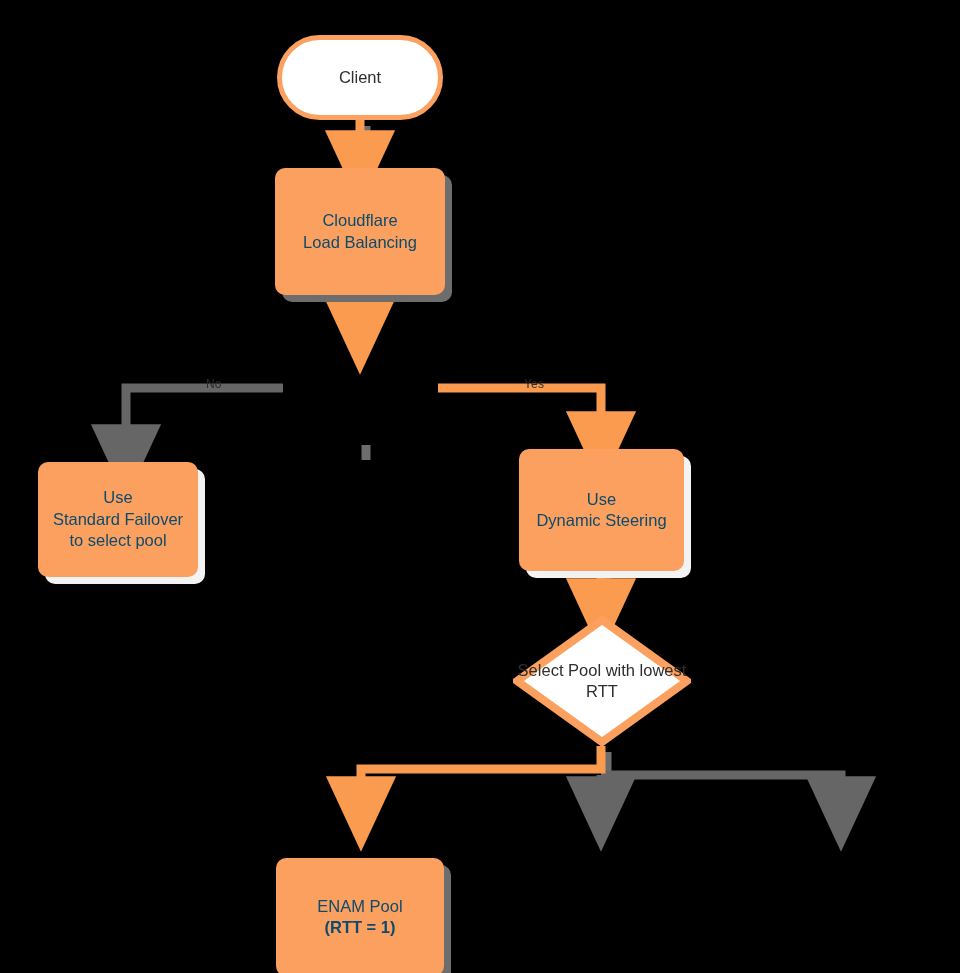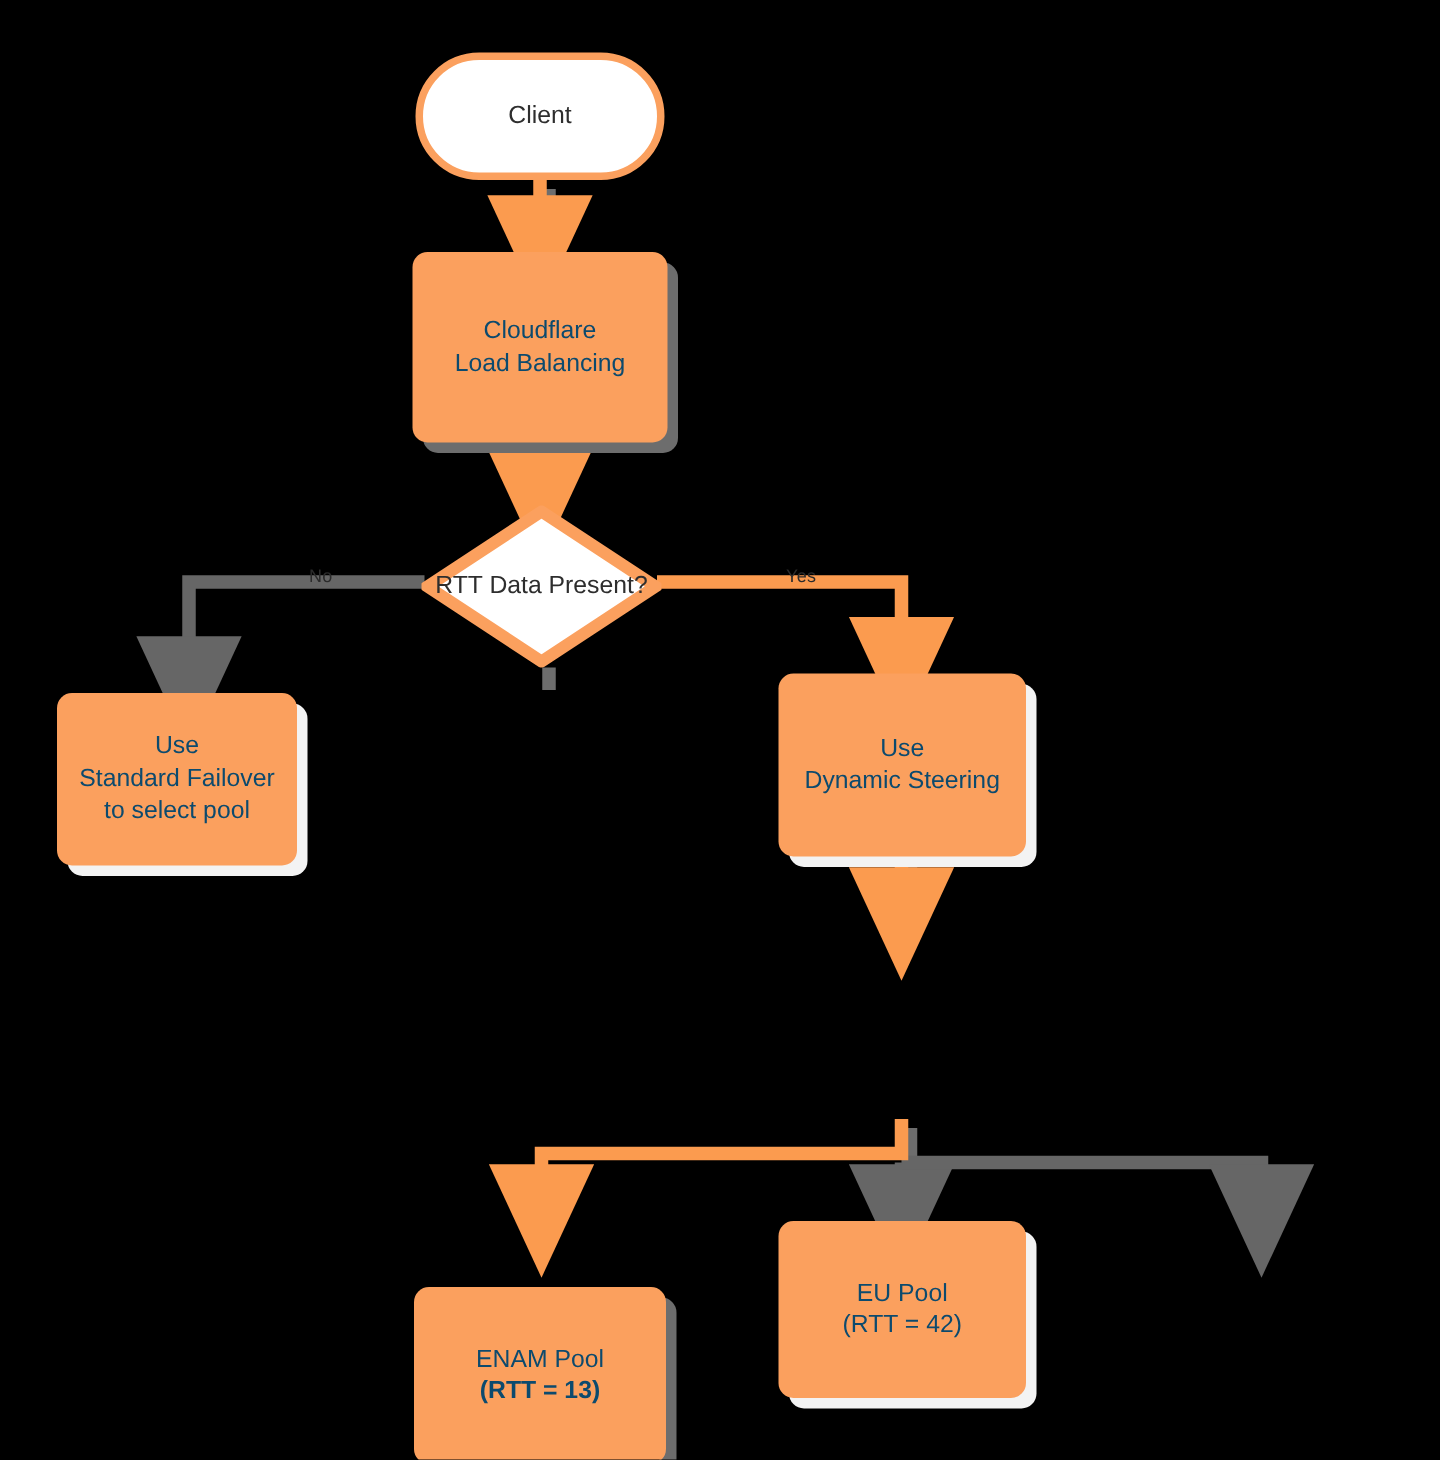"RTT Data Present?" div.diamond-wrap { html: <div> <svg> <polygon></polygon> </svg> <div> <div> <span>RTT Data</span> <span>Present?</span> </div> </div> </div> -> none }
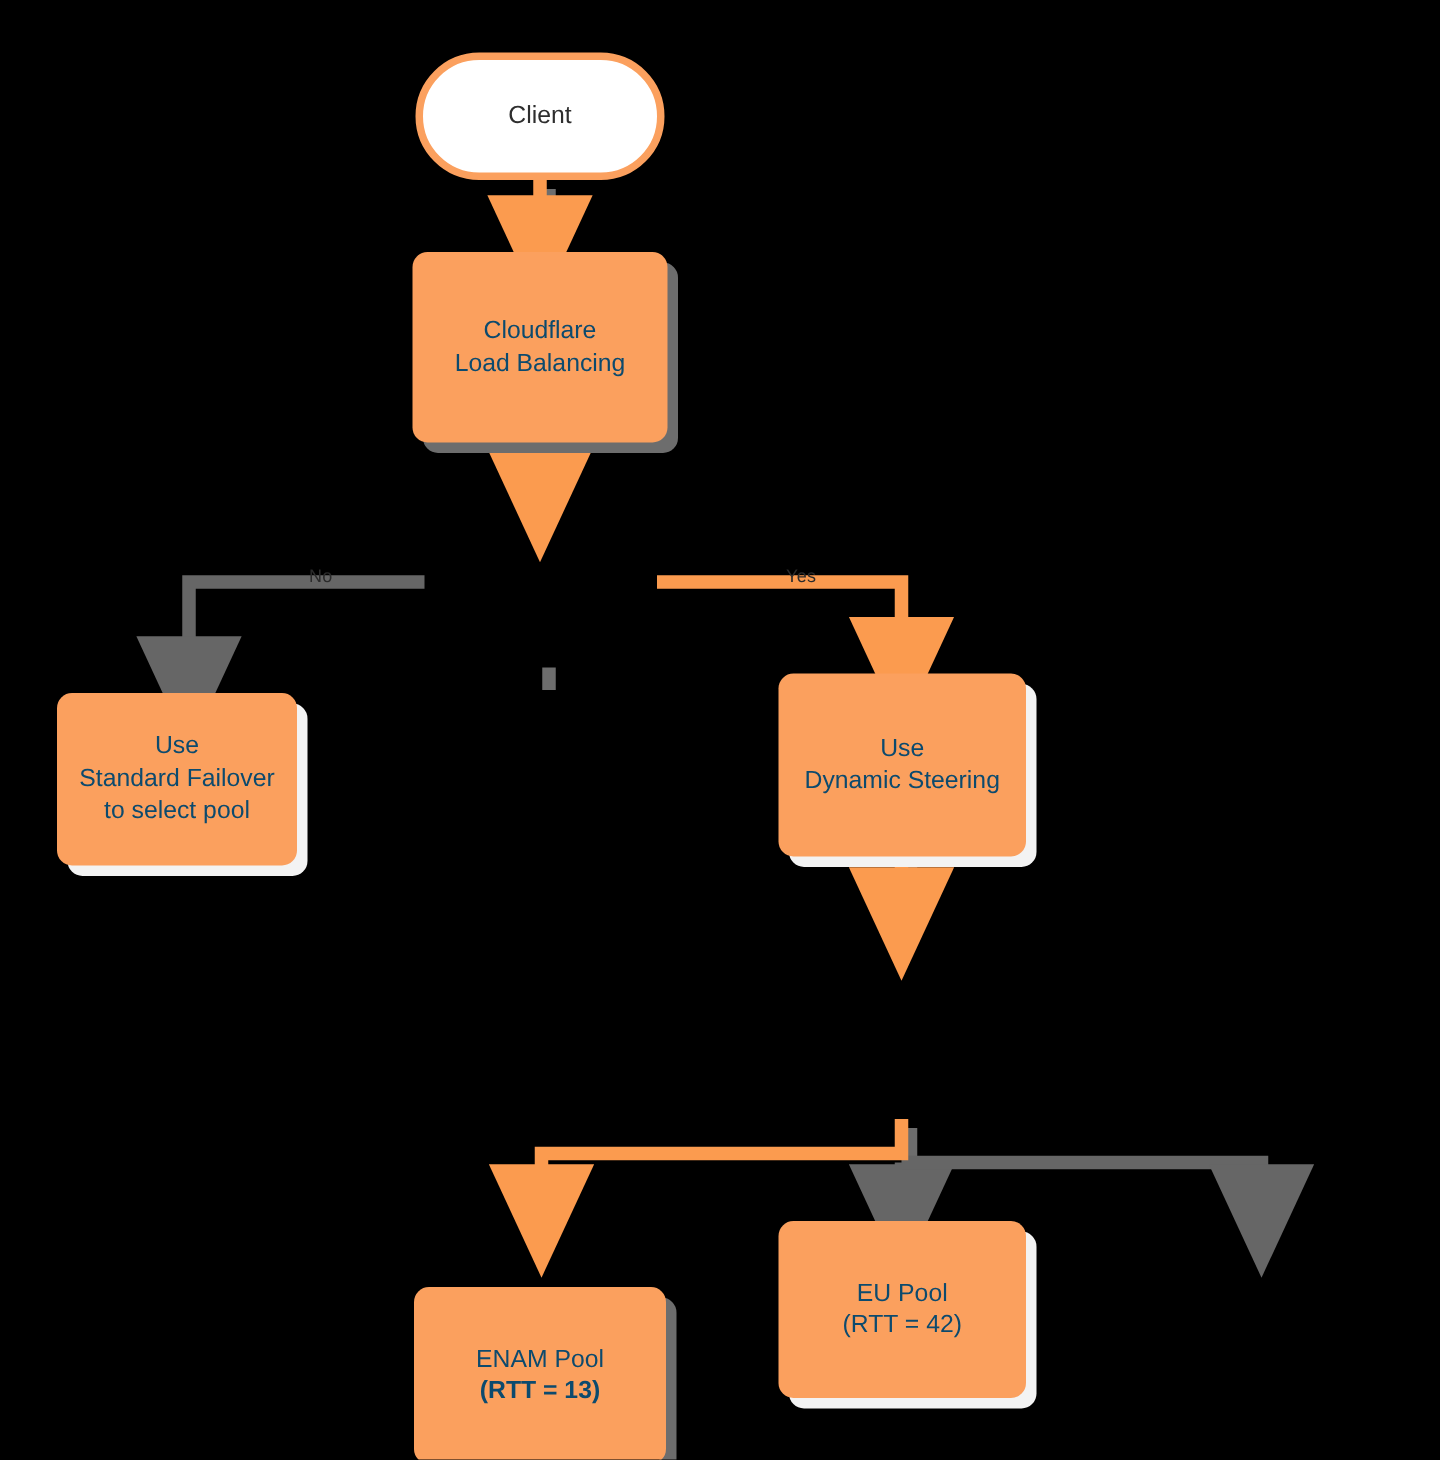"Select Pool with lowest RTT" div.diamond-wrap { html: none -> <div> <svg> <polygon></polygon> </svg> <div> <div> <span>Select Pool</span> <span>with lowest RTT</span> </div> </div> </div> }
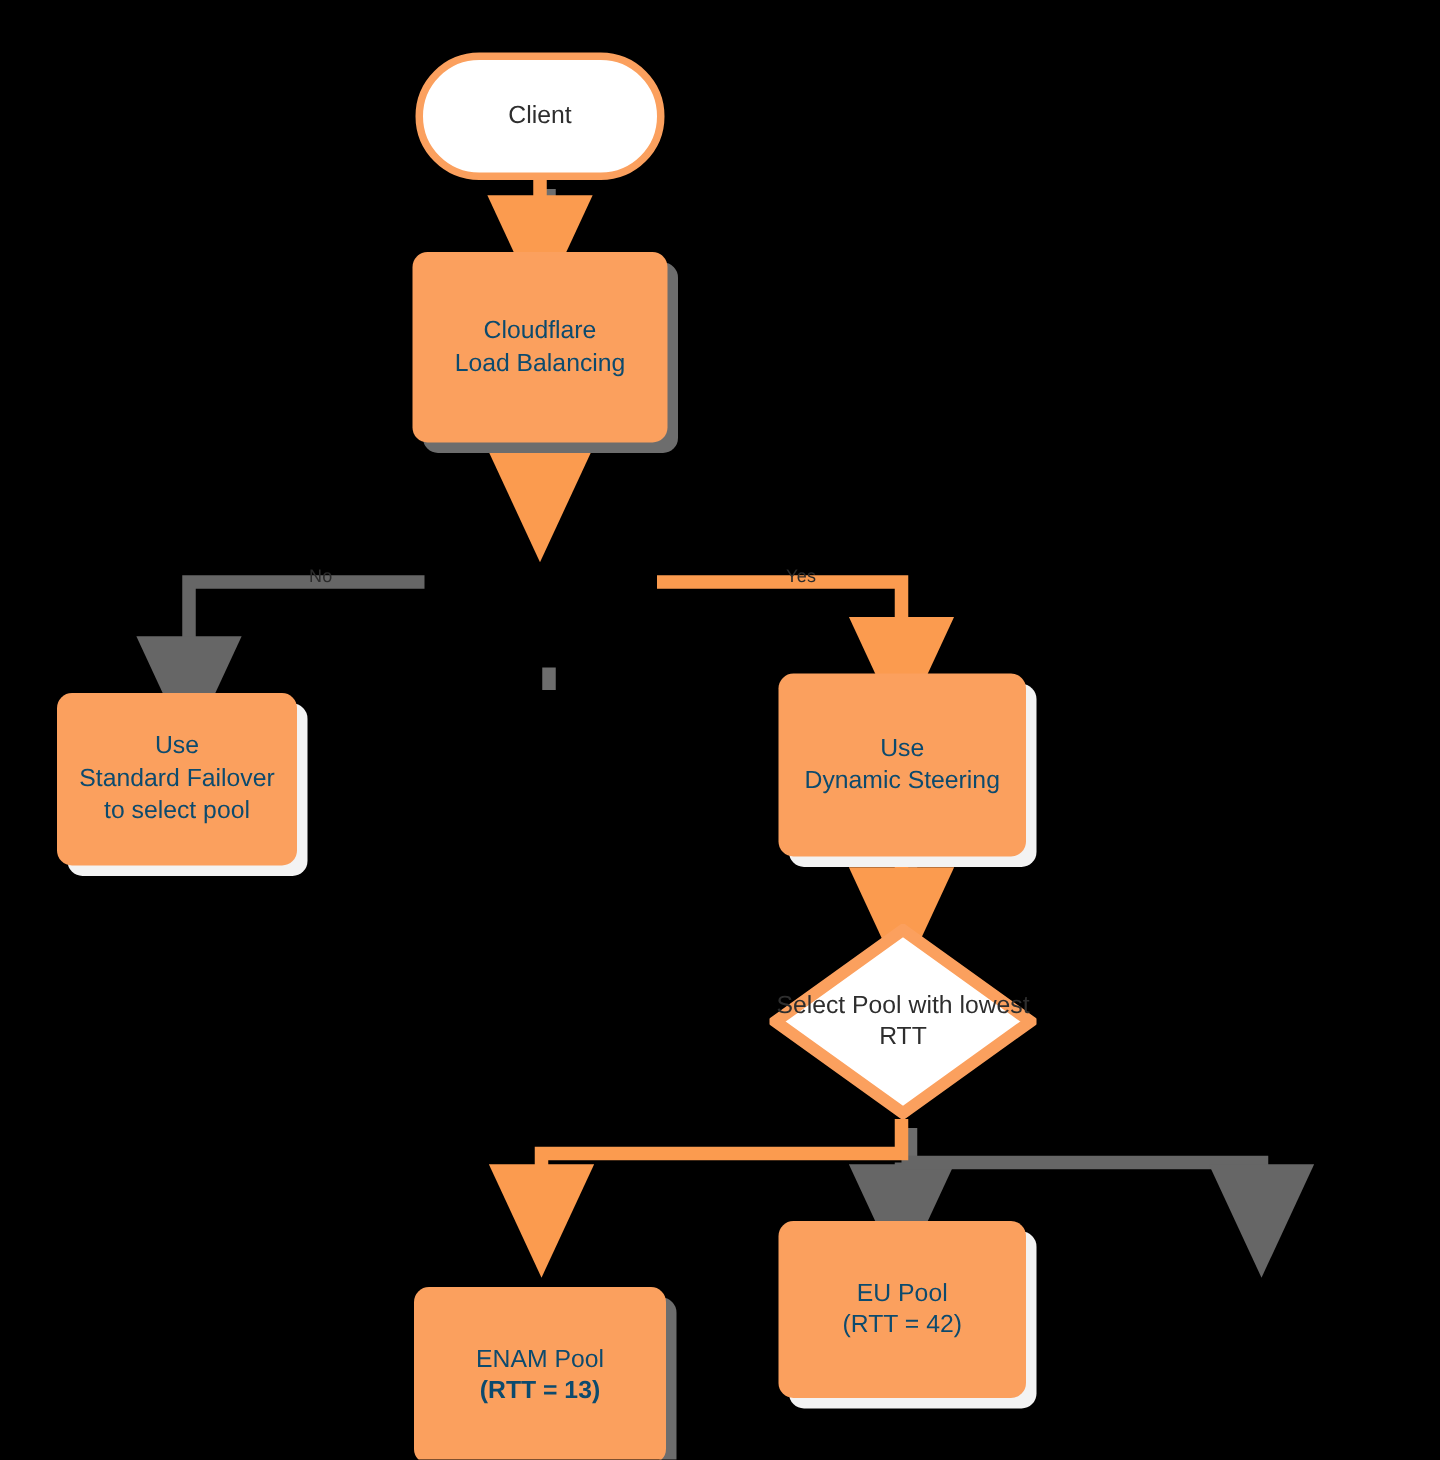"EU Pool" div.node { html: <div> <div> <span>EU Pool</span> <span>(RTT = 42)</span> </div> </div> -> none }
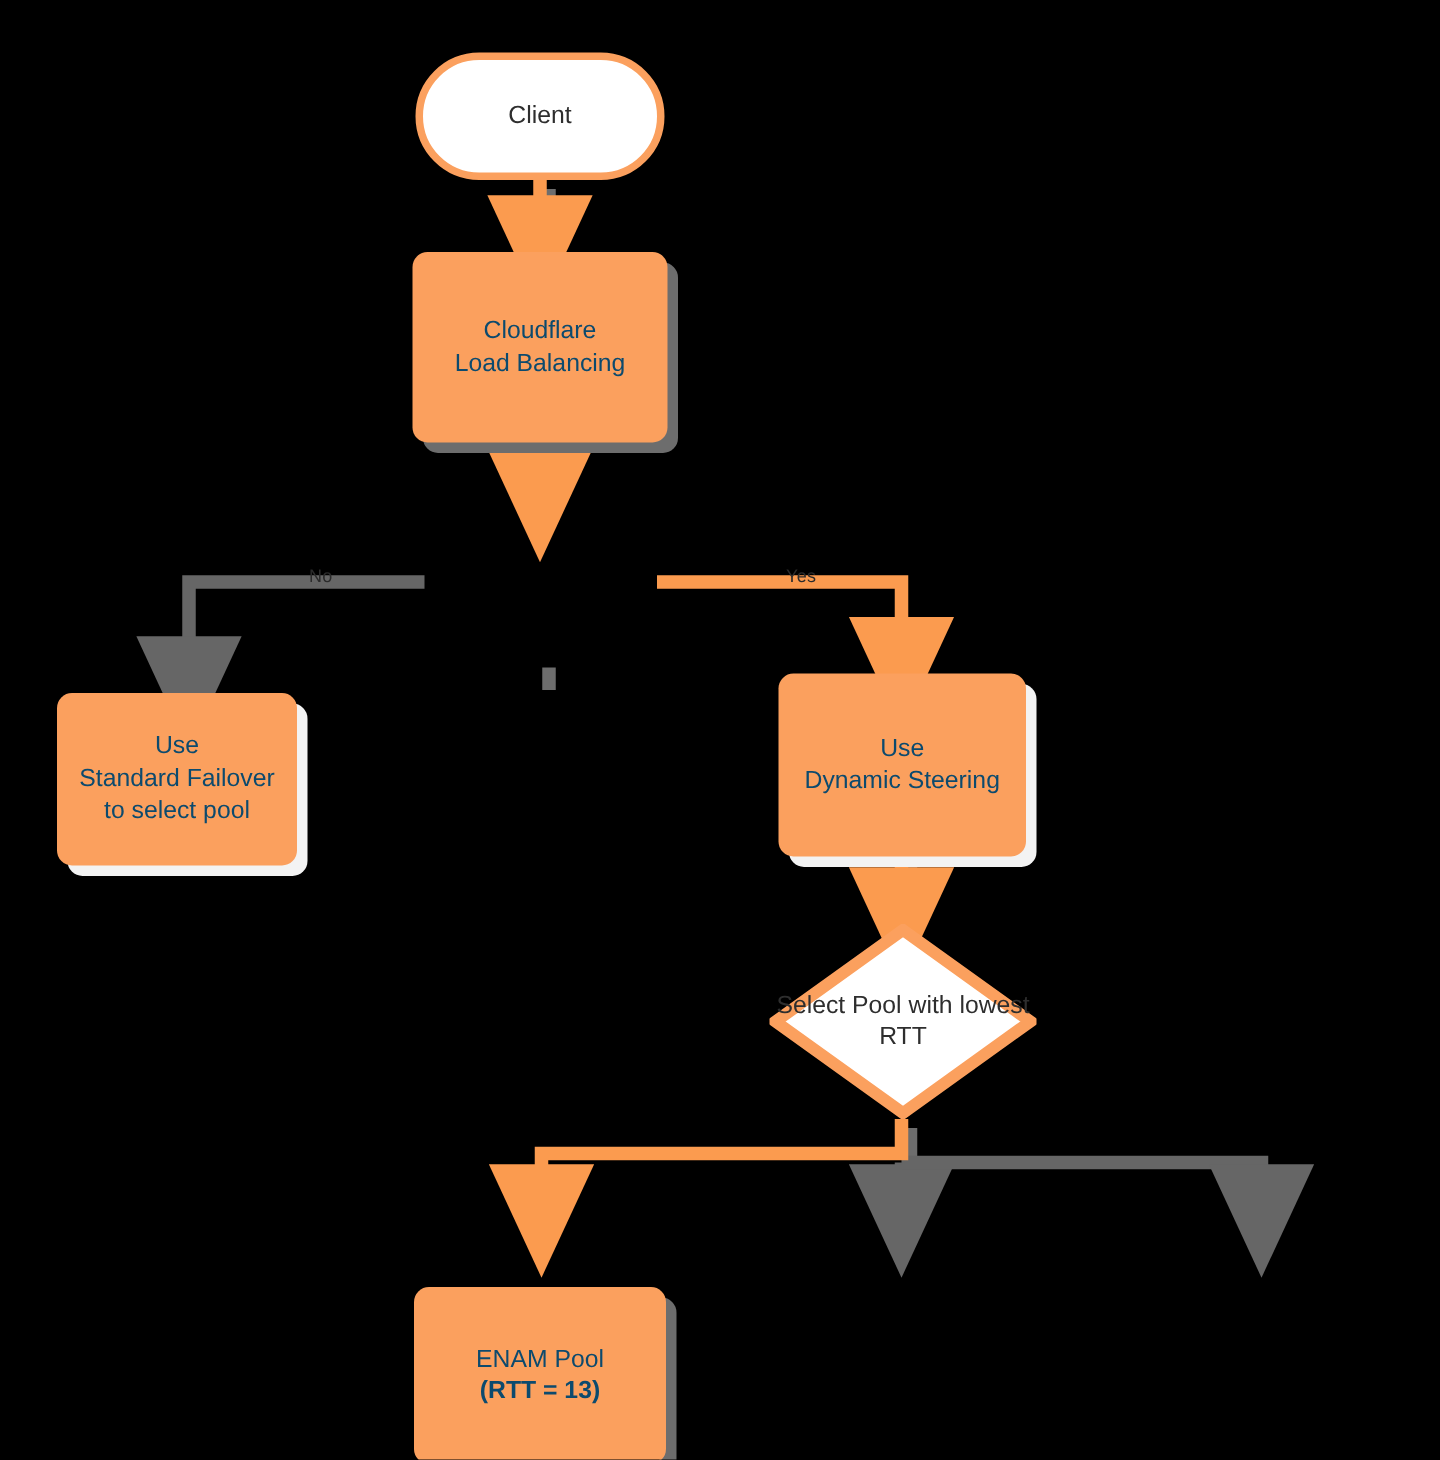"(RTT = 13)" span.lbl { text: 13 -> 1 }
